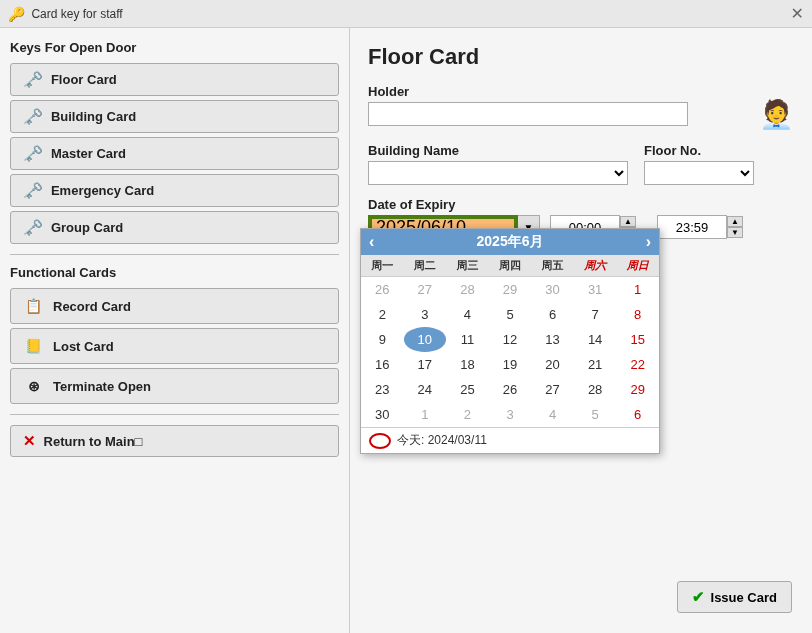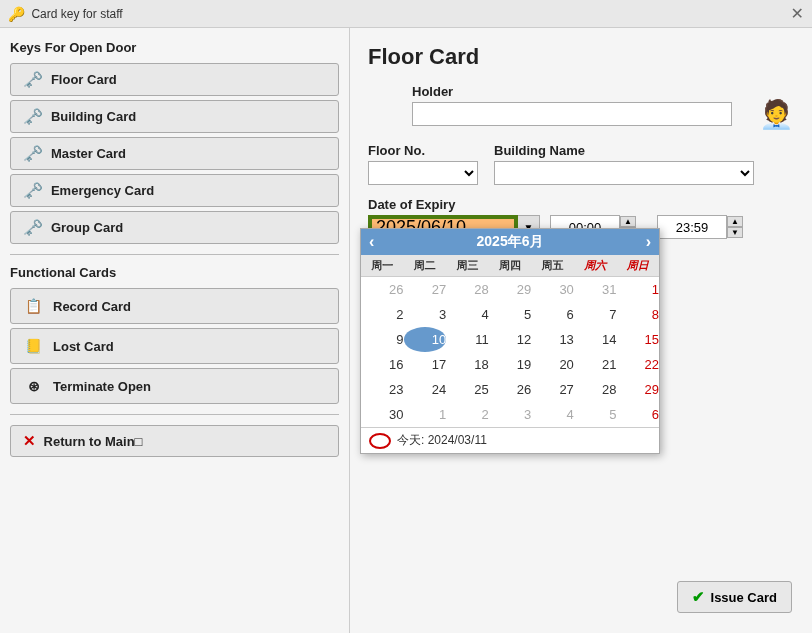"Holder" .holder-section { margin-left: 44px -> none }
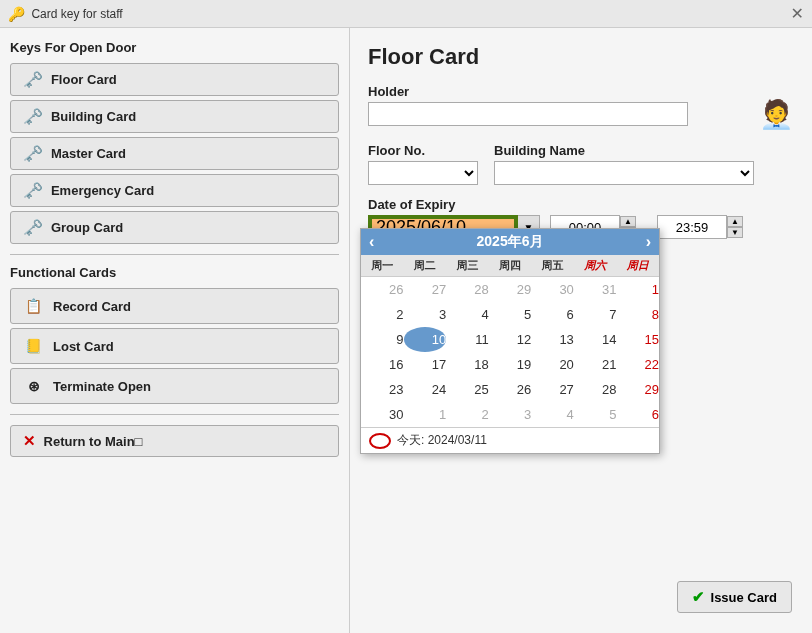"Floor No." div.field-group { order: before "Building Name" -> after "Building Name" }
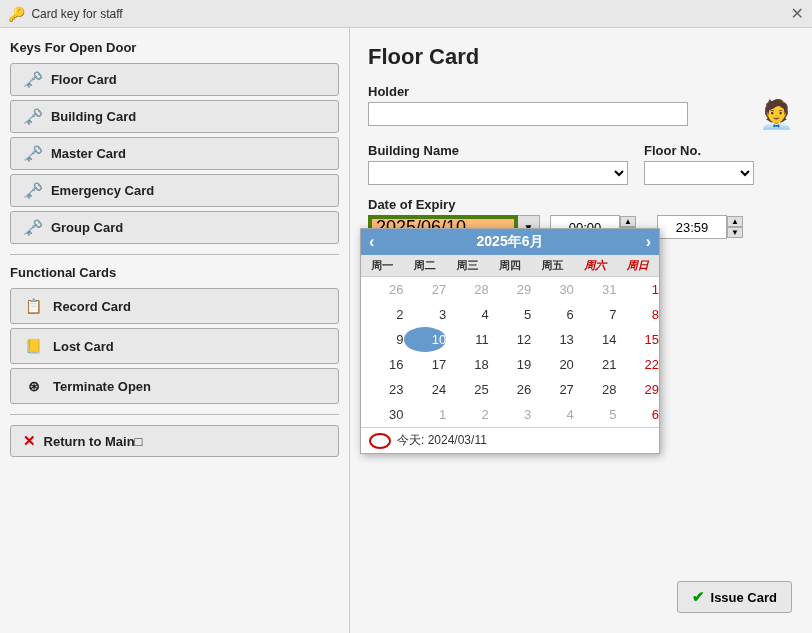"26" .cal-day { text-align: right -> center }
